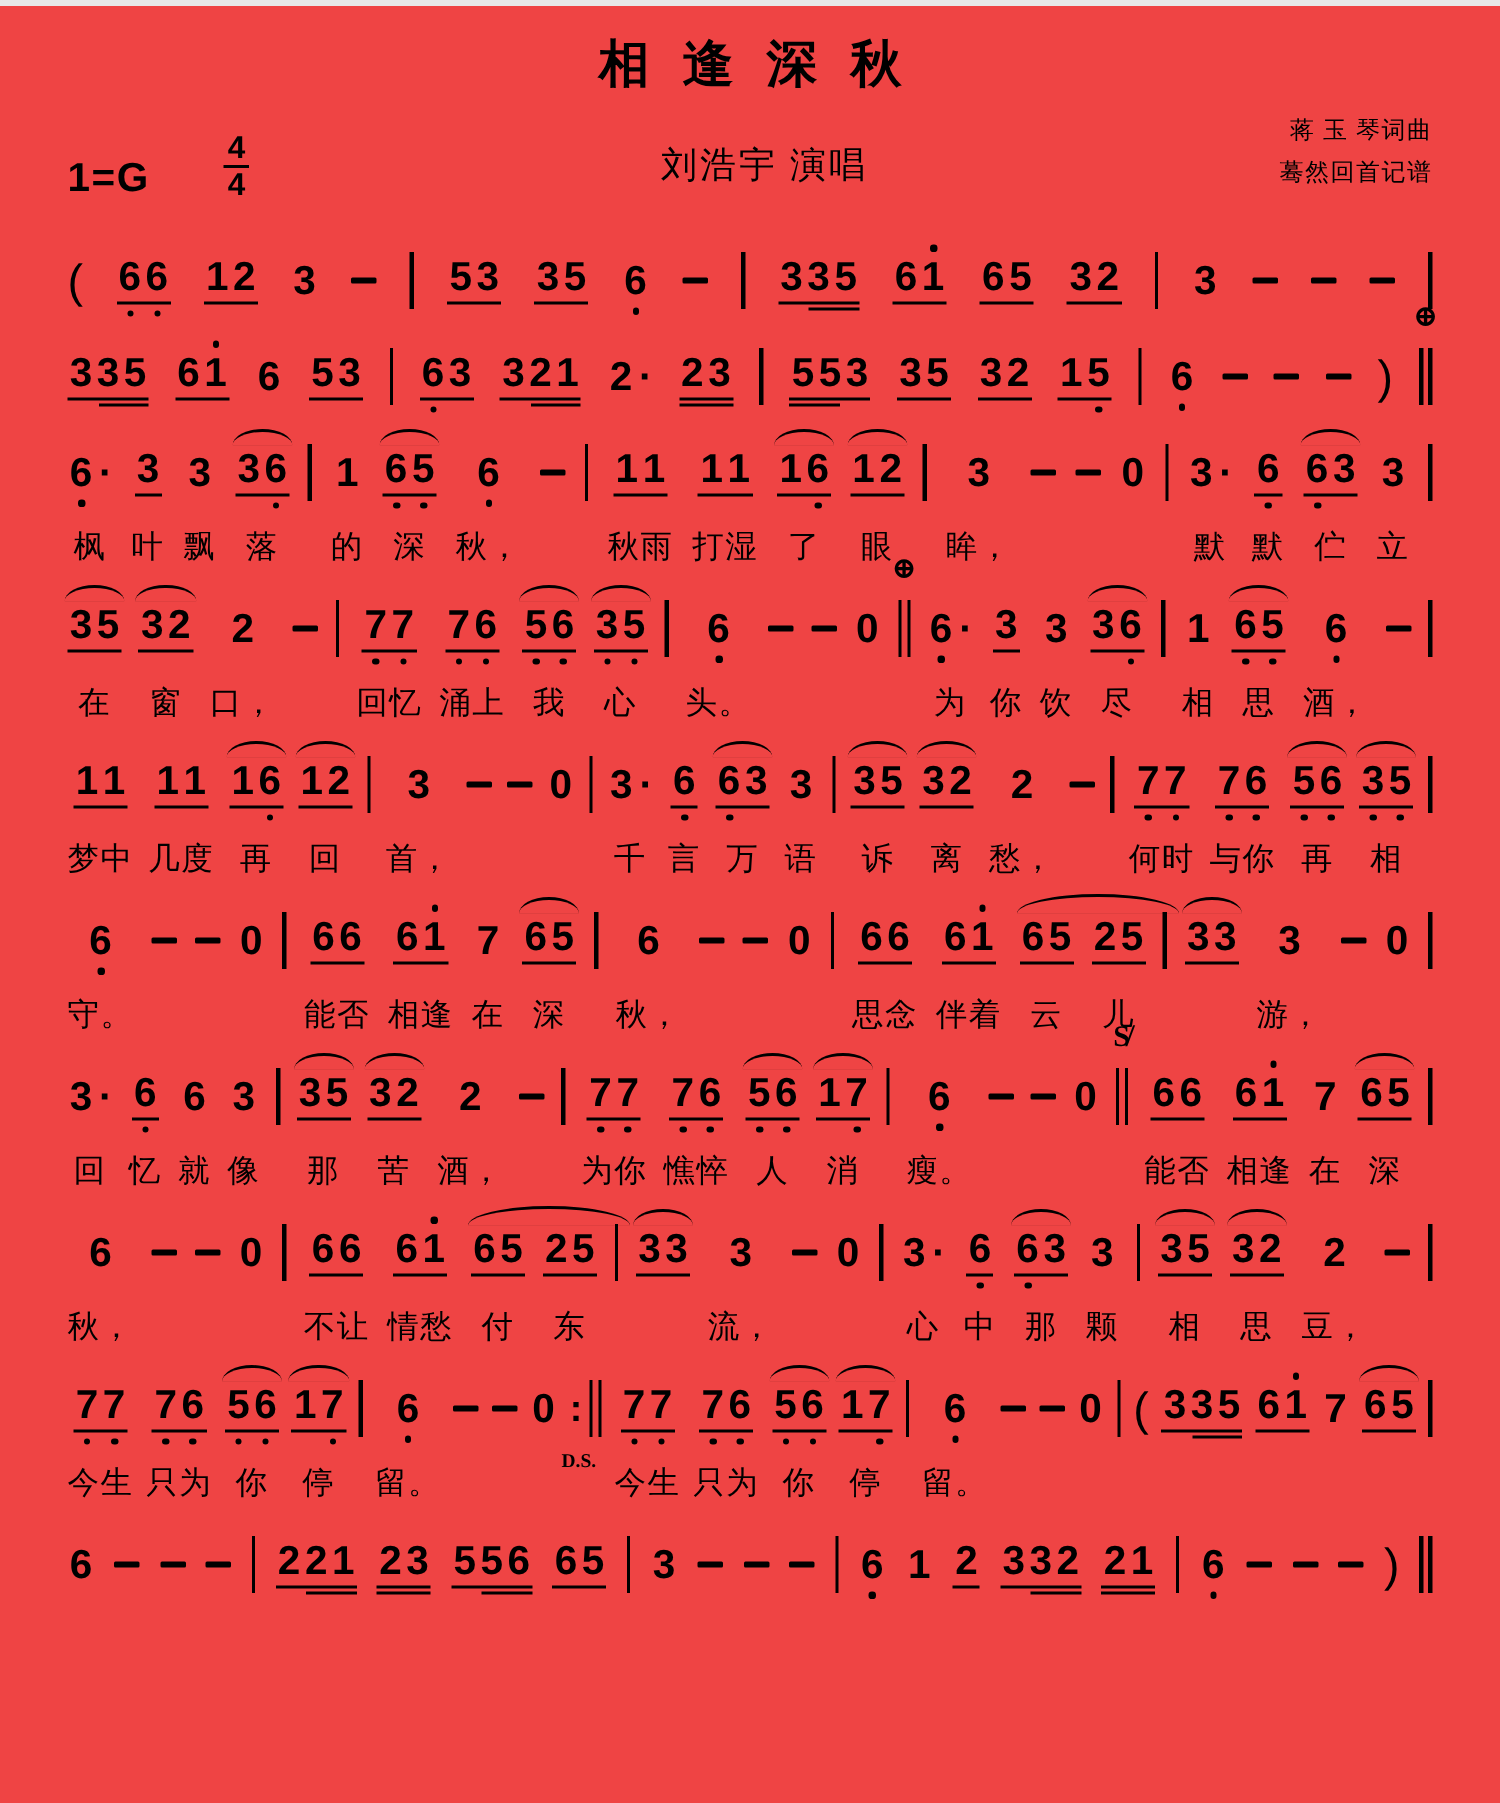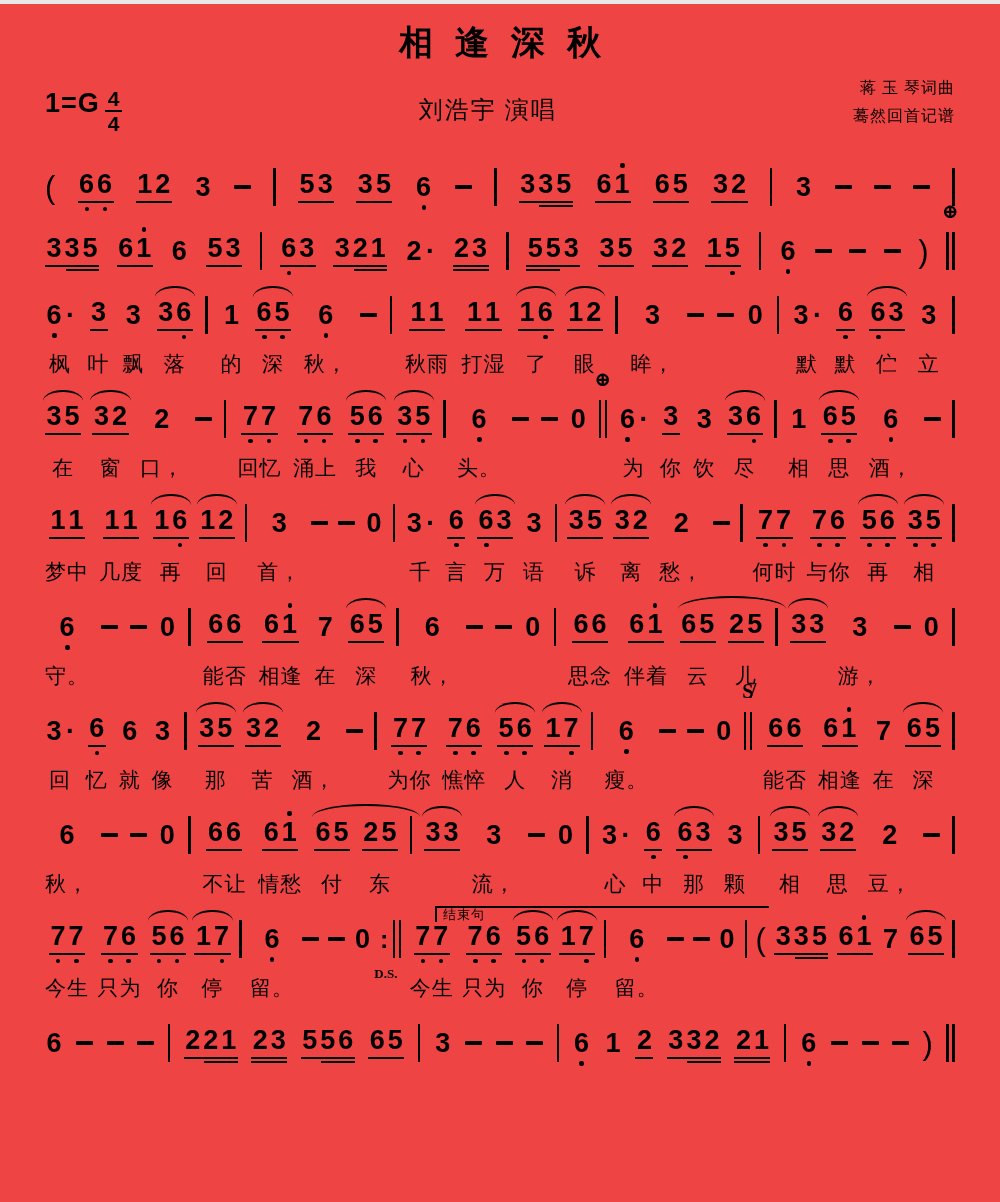"1=G" .keysig { align-items: flex-start -> flex-end; gap: none -> 44px }
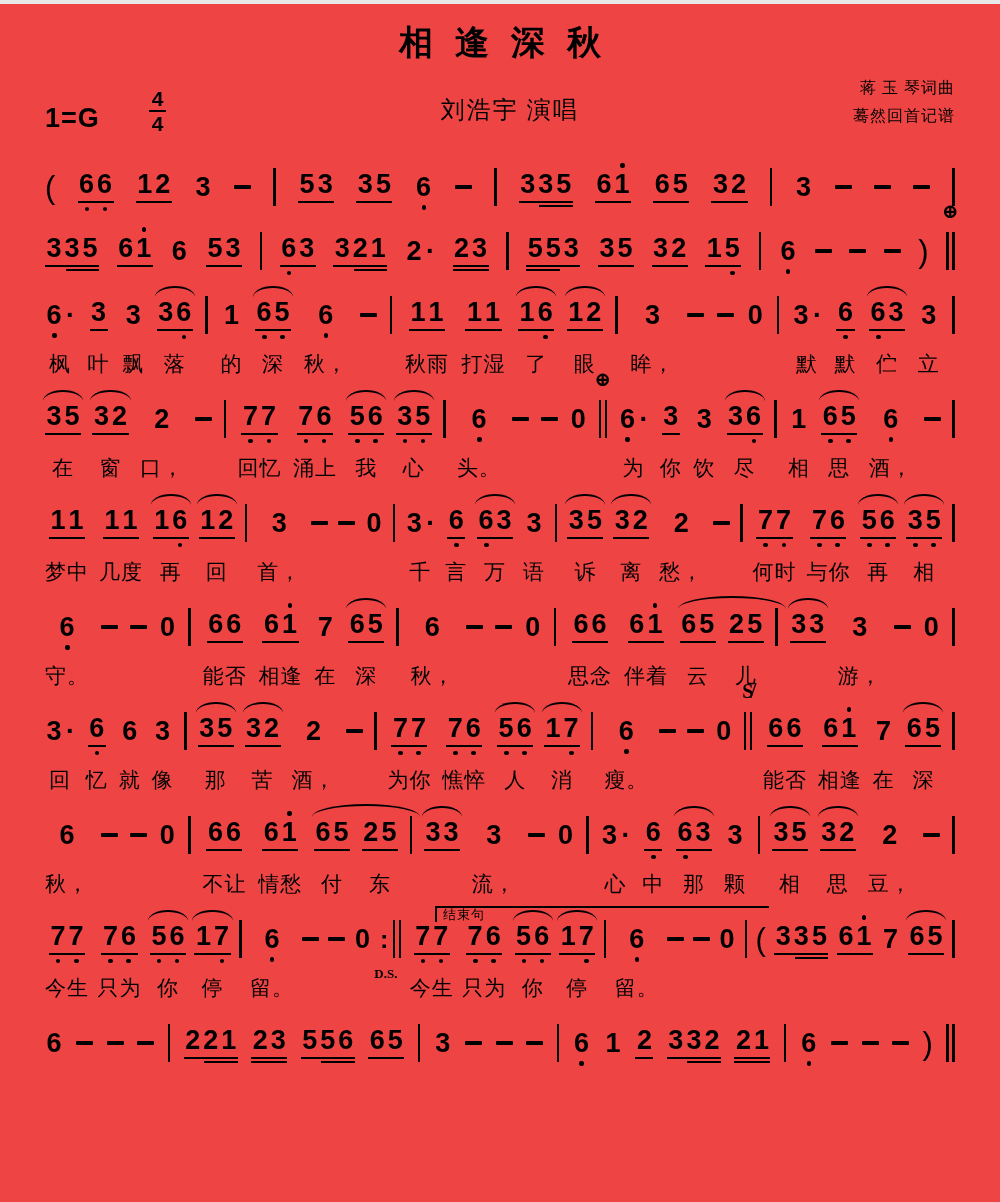"结束句" div.ending { html: <div> <span>结束句</span> </div> -> none }
